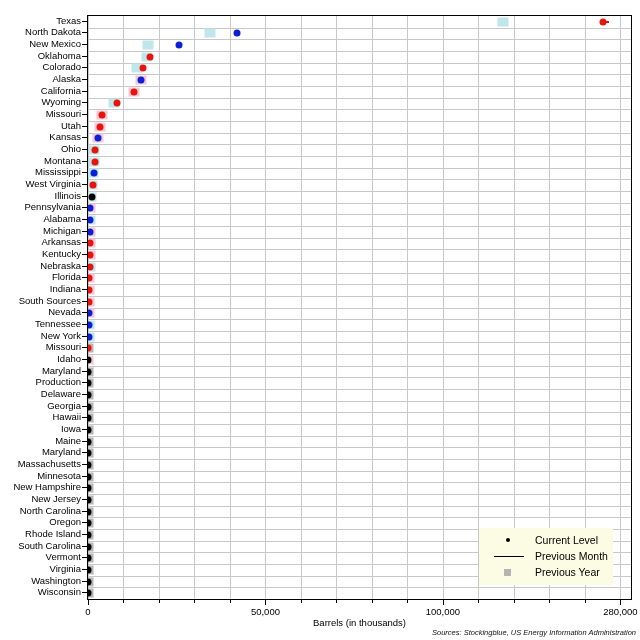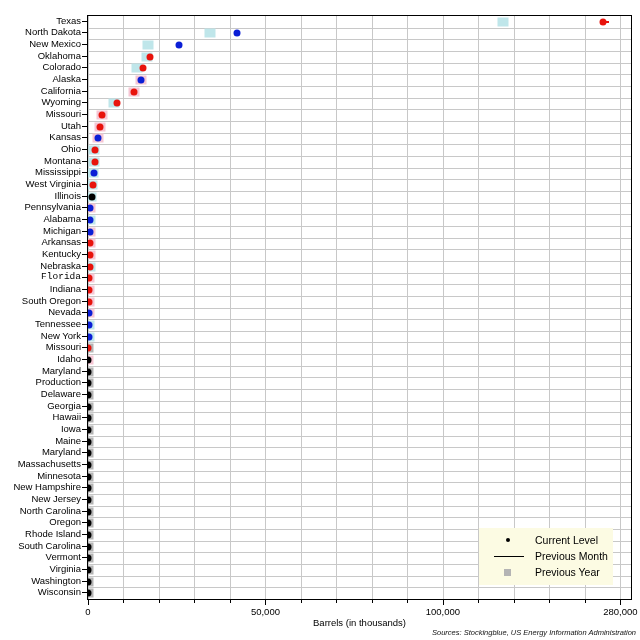"Florida" div.ylab { font-family: Liberation Mono, monospace -> none }
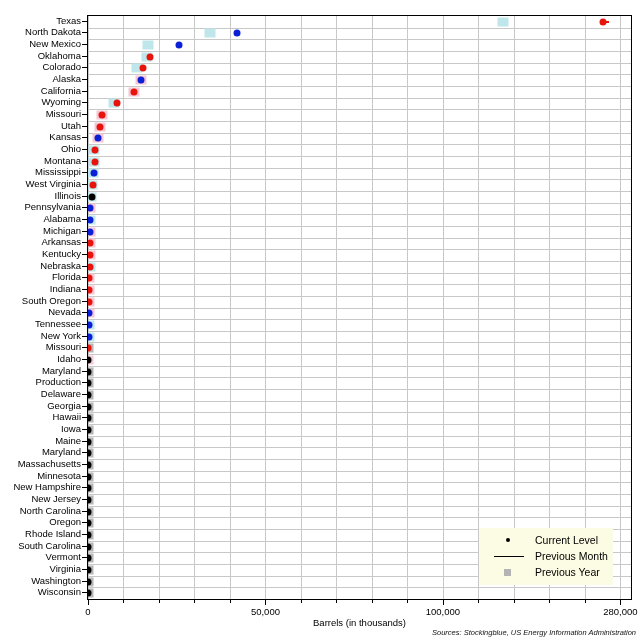"South Oregon" div.ylab { text: Oregon -> Sources }
